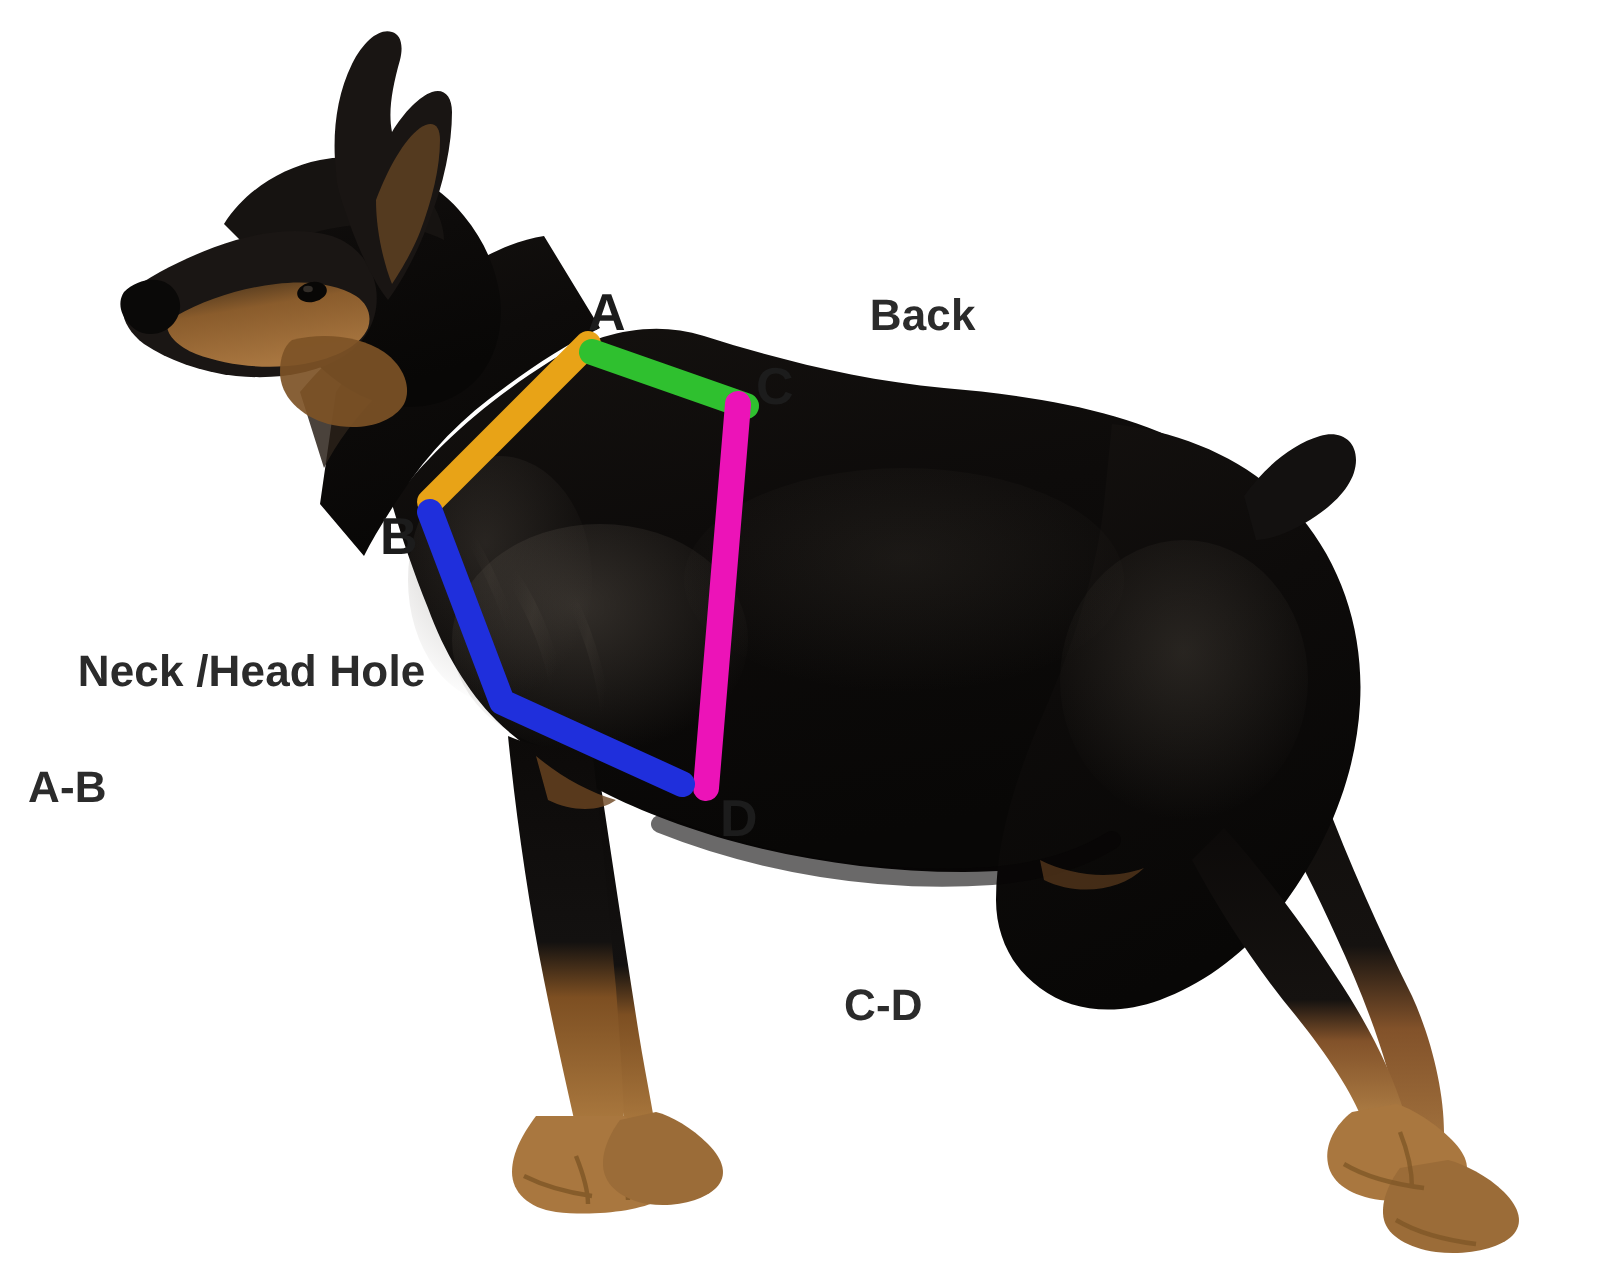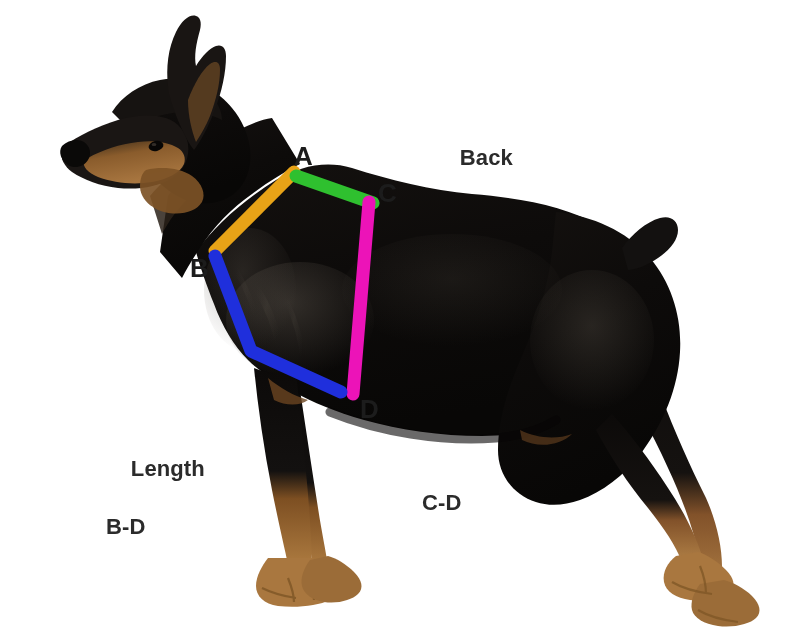"Back" .lbl-back { margin-left: 25px -> none }
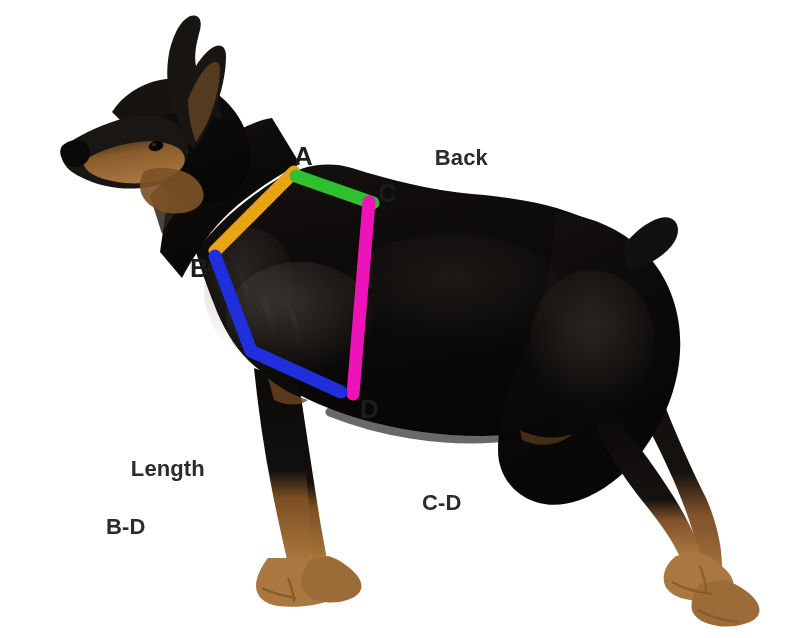"Neck /Head Hole" div.measure-label { html: none -> <div> <span>Neck /Head Hole</span> <span>A-B</span> </div> }
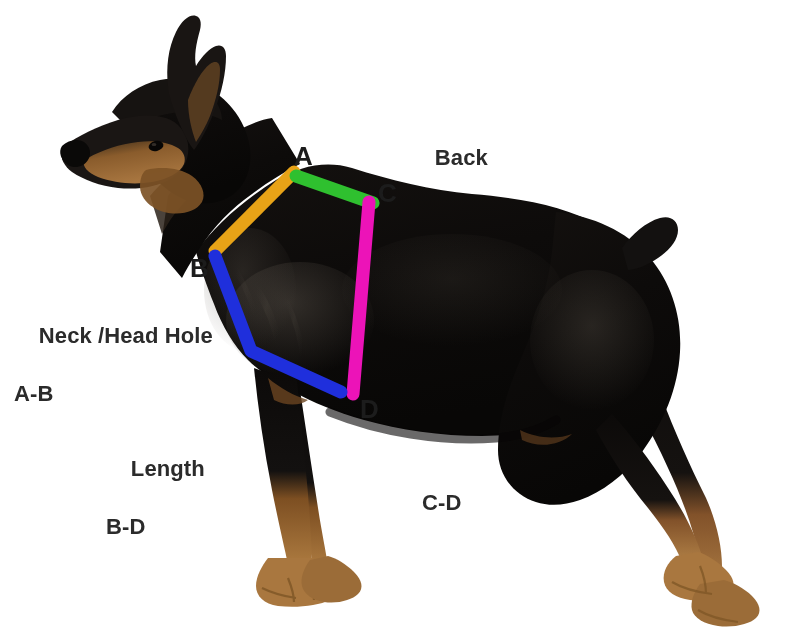"Length" div.measure-label { html: <div> <span>Length</span> <span>B-D</span> </div> -> none }
